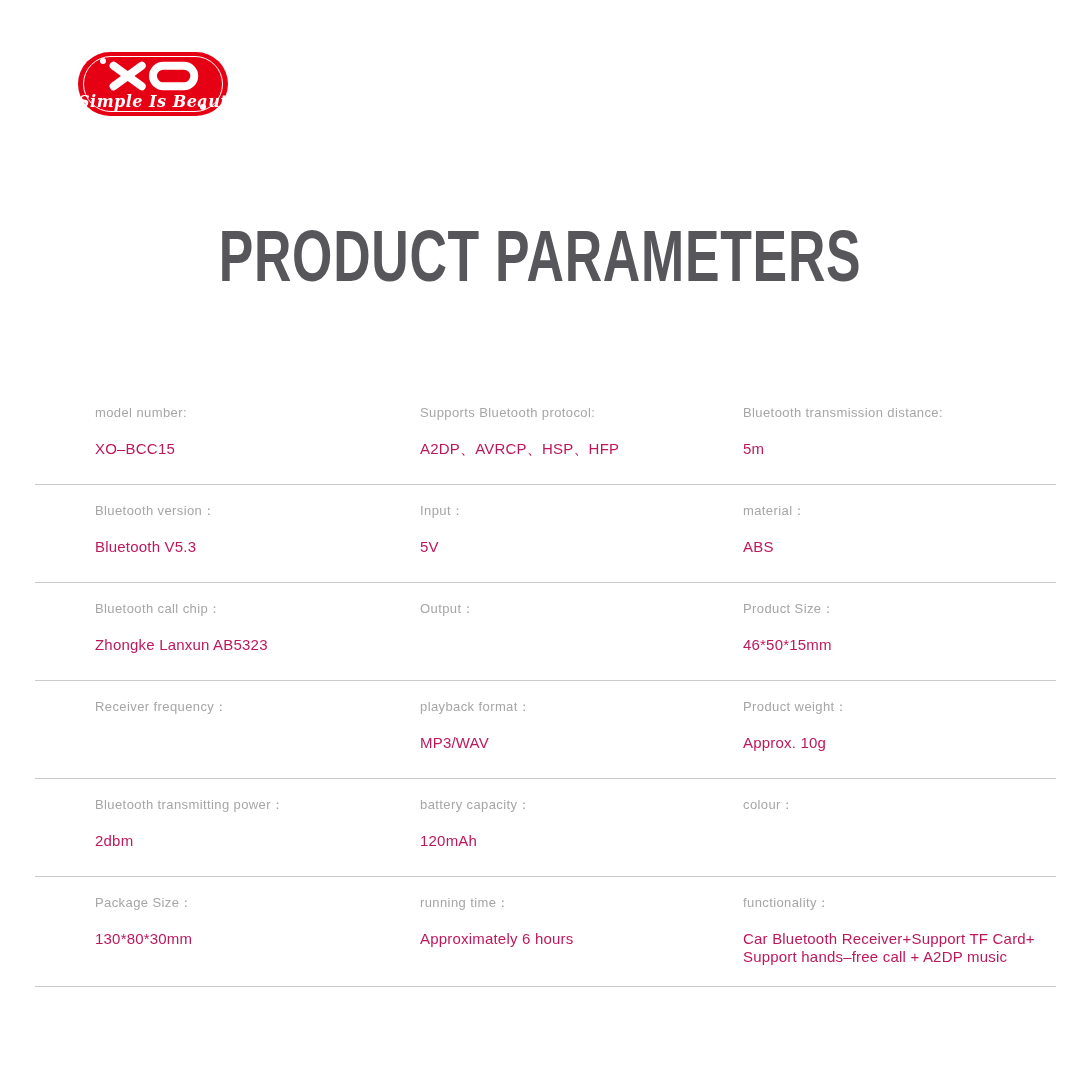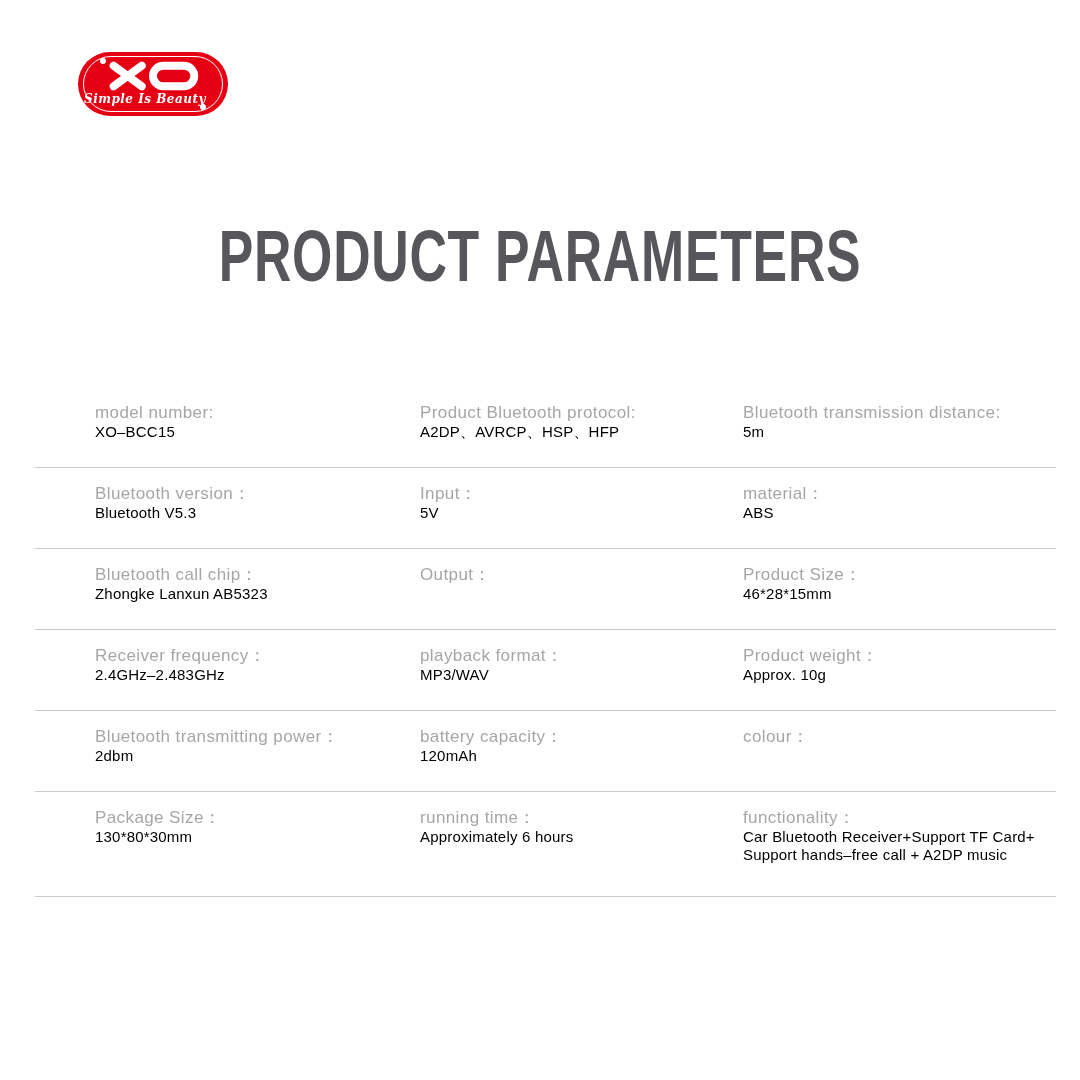"Simple Is Beauty" .logo-tagline { font-size: 12px -> 16px }
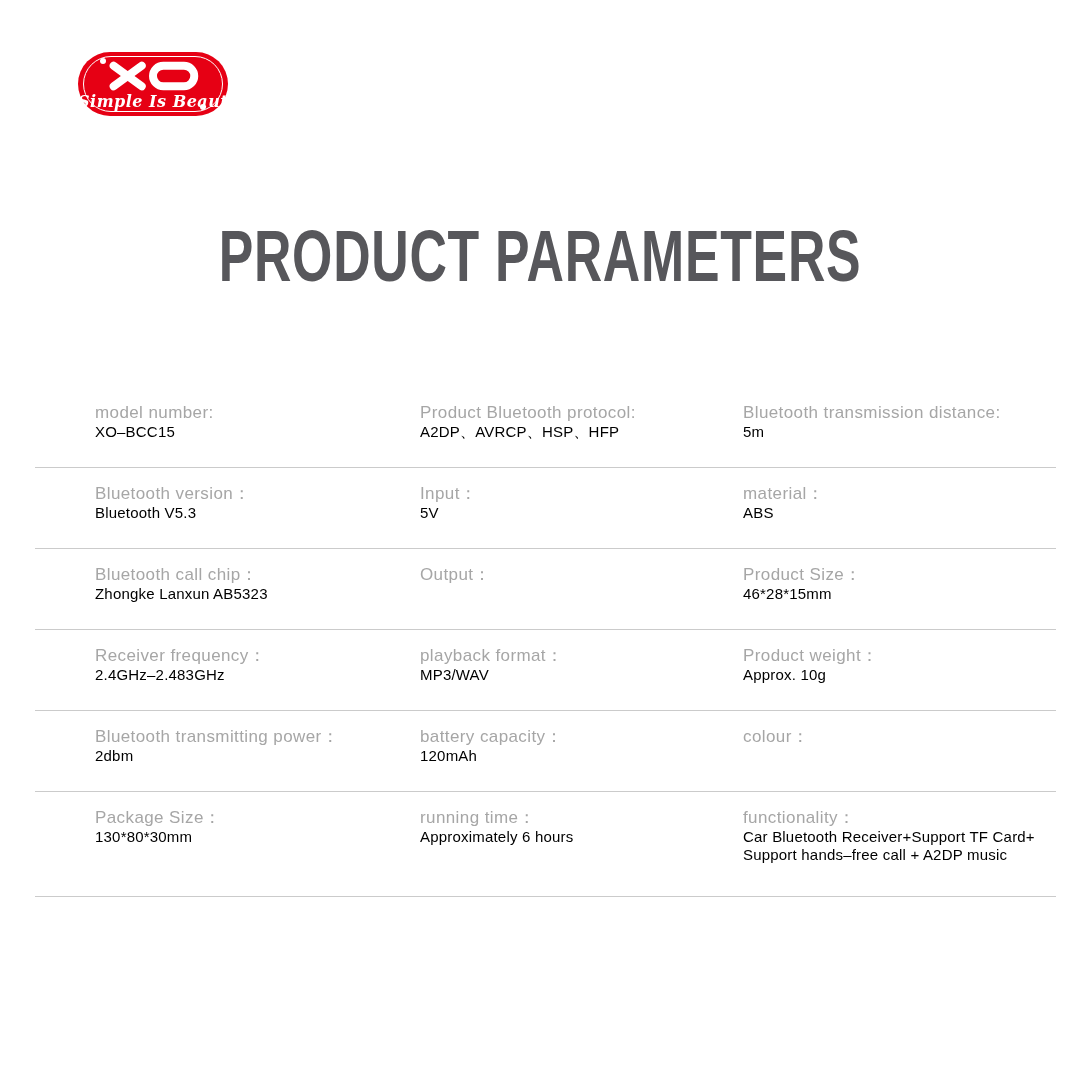"model number:" .spec-label { font-size: 17px -> 13px }
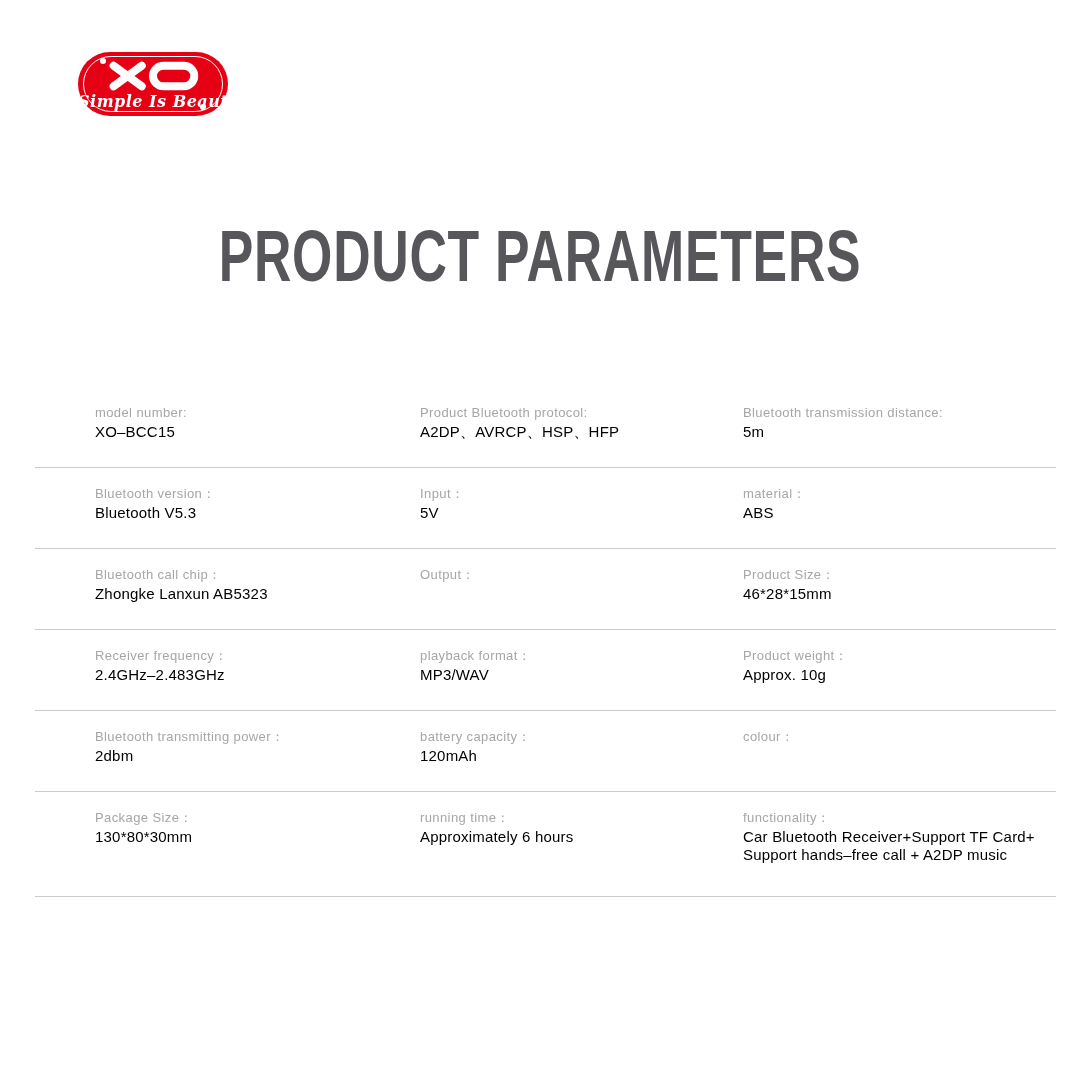"Product Bluetooth protocol:" div.spec-label { text: Product -> Supports }
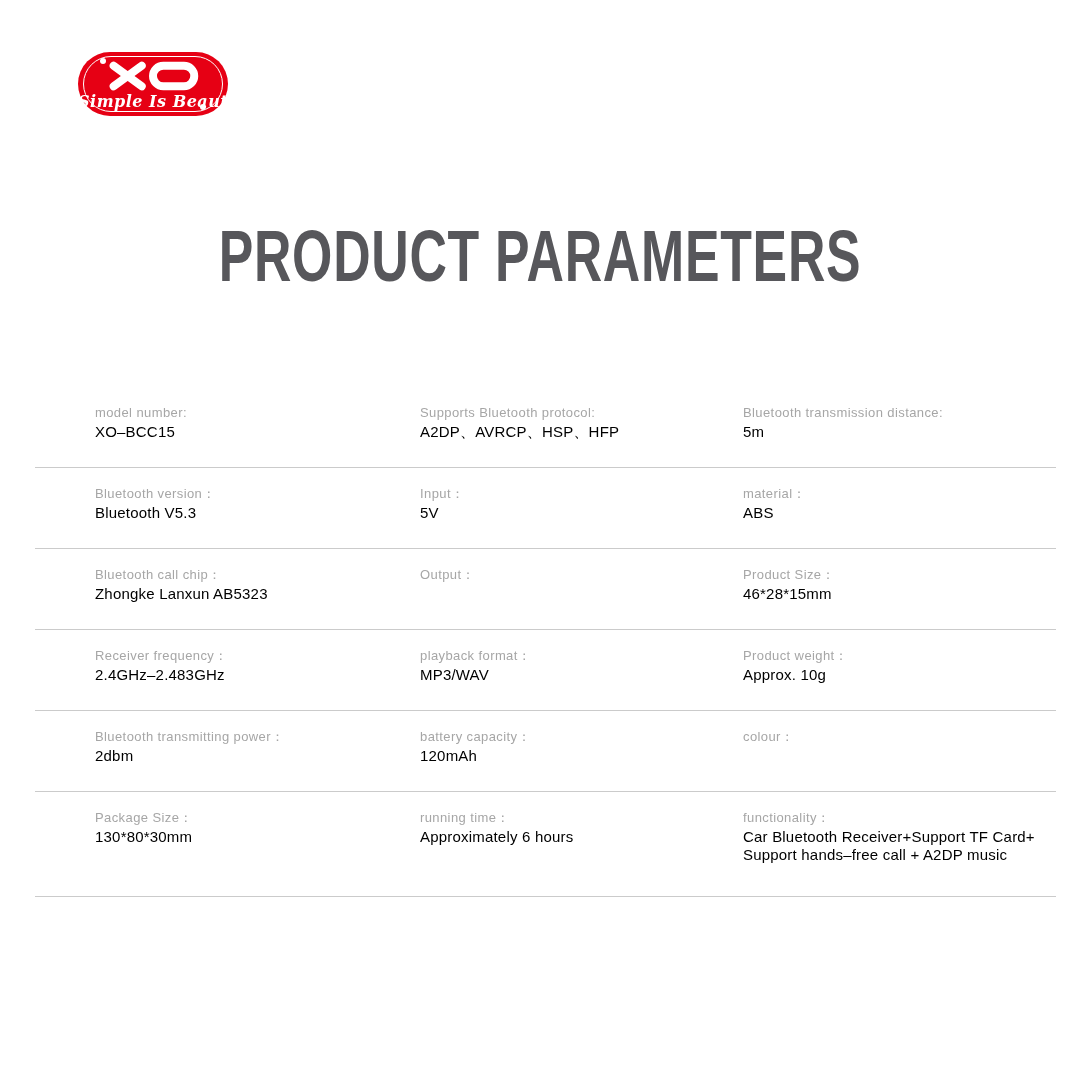"XO–BCC15" .spec-value { color: #000000 -> #be185d; margin-top: none -> 17px }
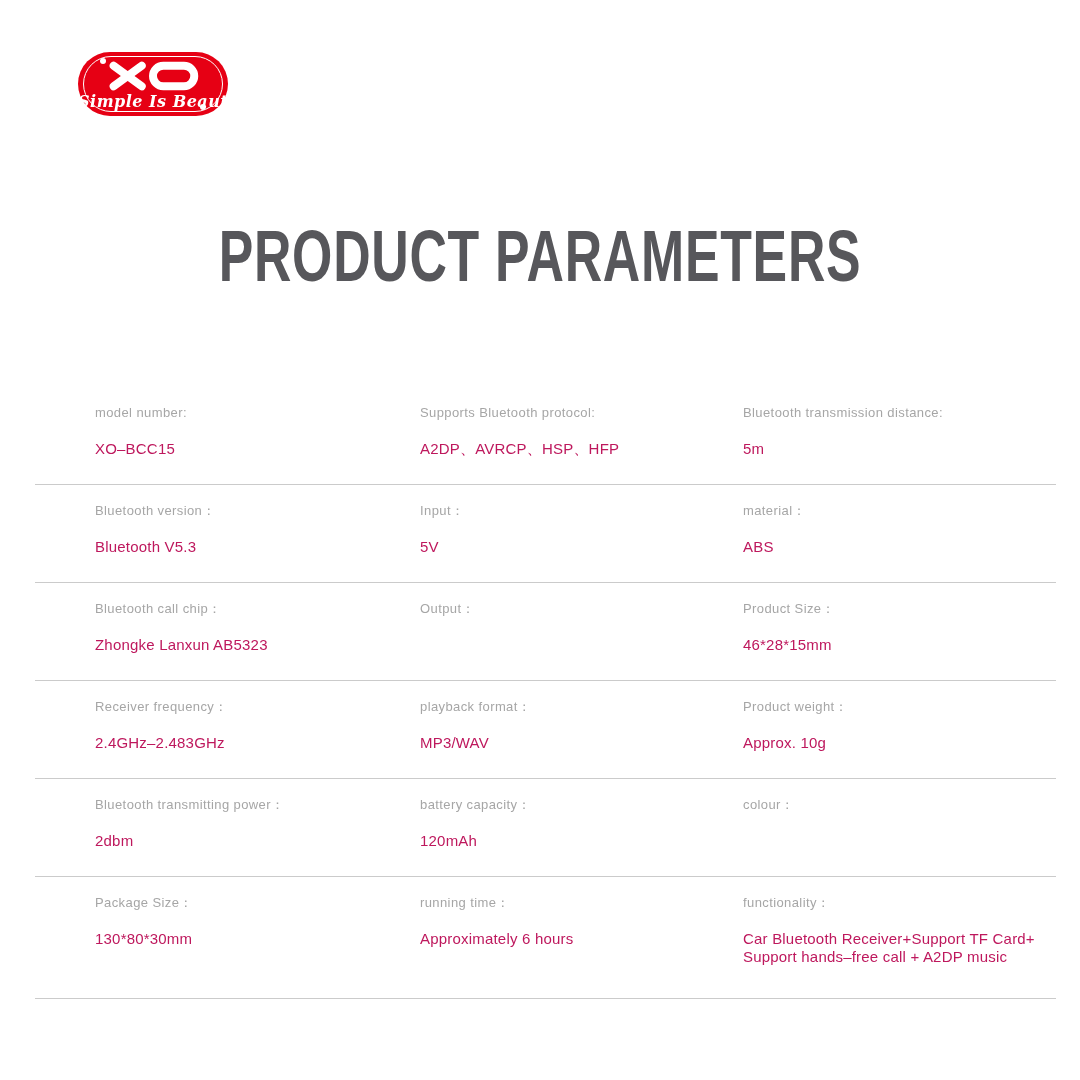"46*28*15mm" div.spec-value { text: 28 -> 50 }
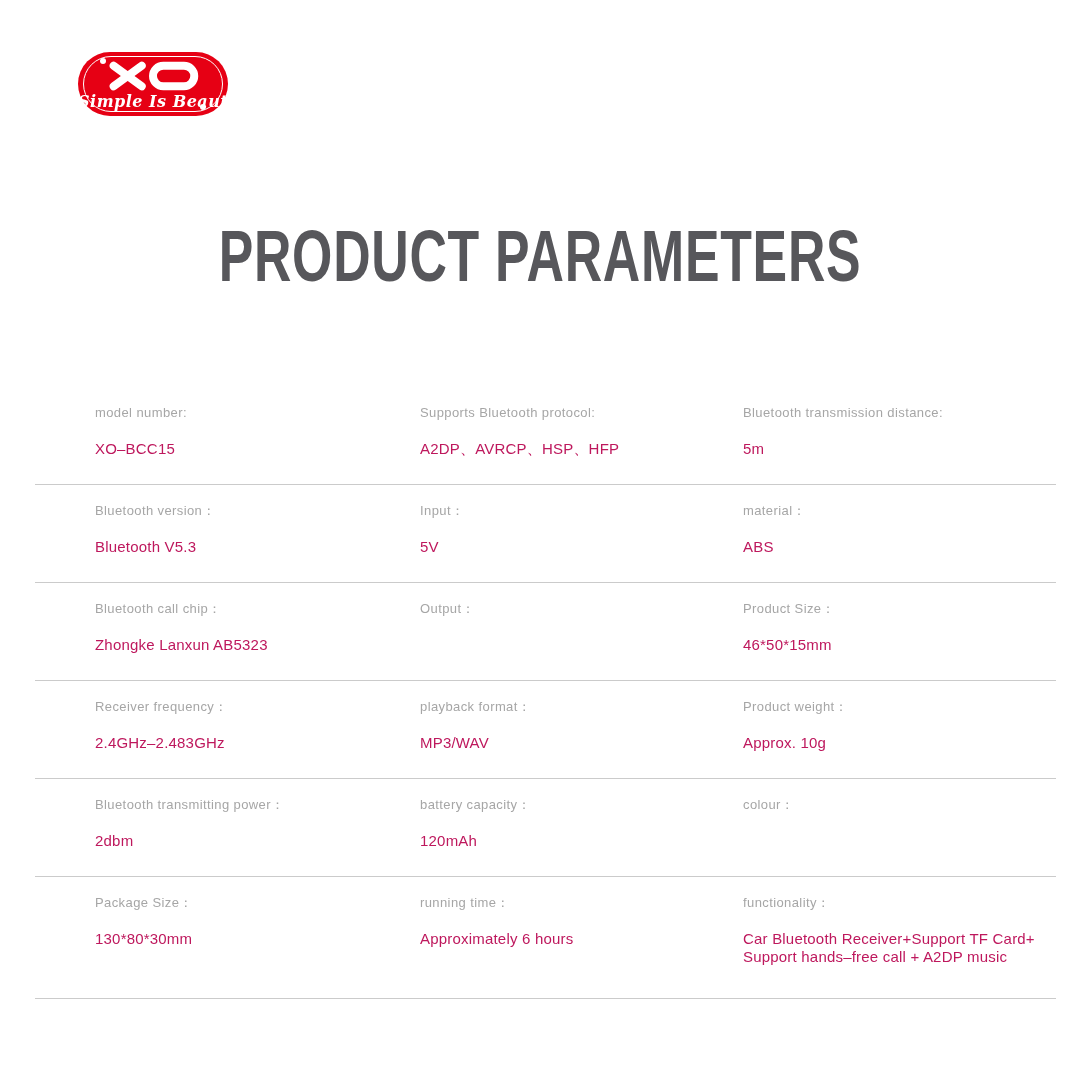"2.4GHz–2.483GHz" div.spec-value { html: <div>2.4GHz–2.483GHz</div> -> none }
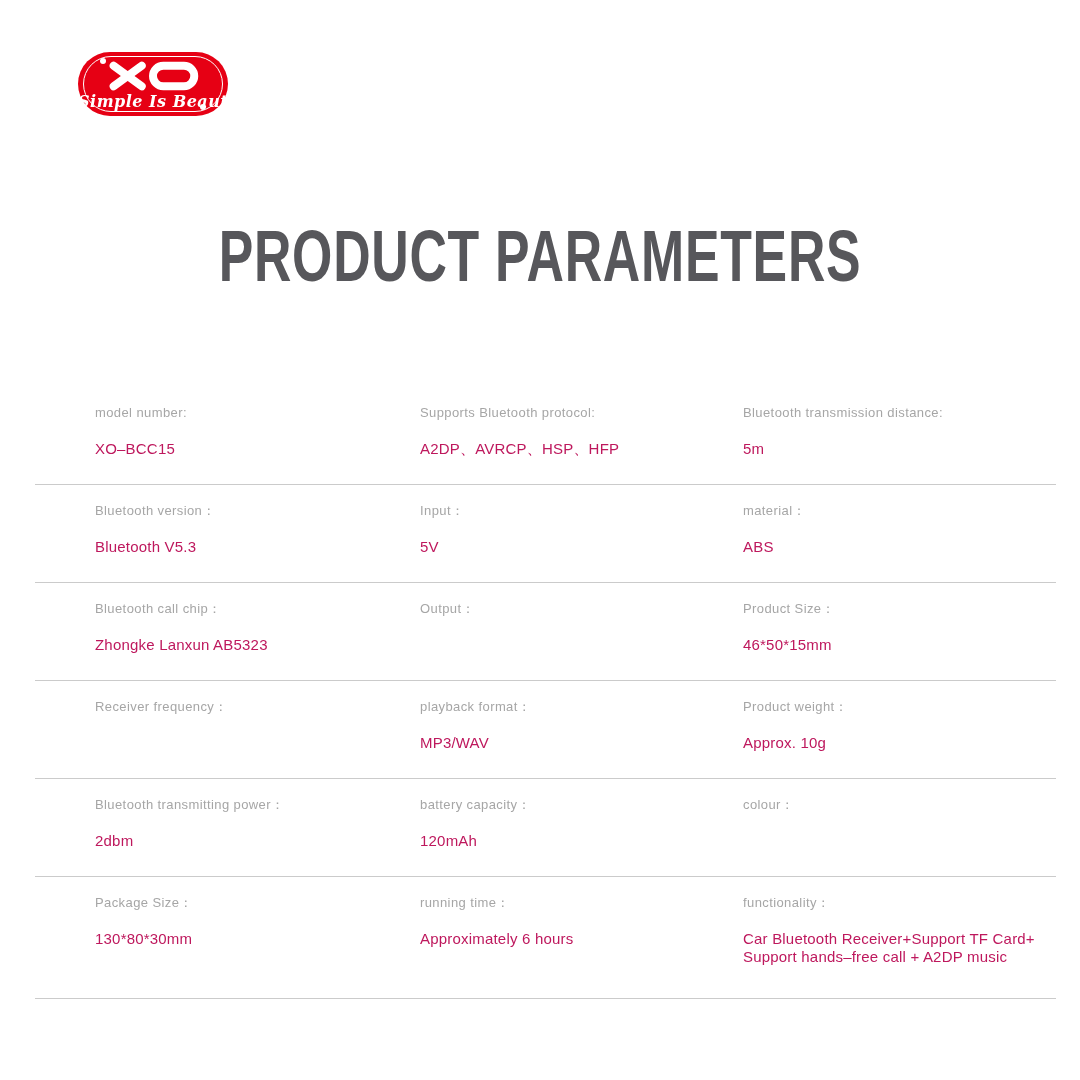"Package Size：" .spec-row:last-child { padding-bottom: 32px -> 20px }
